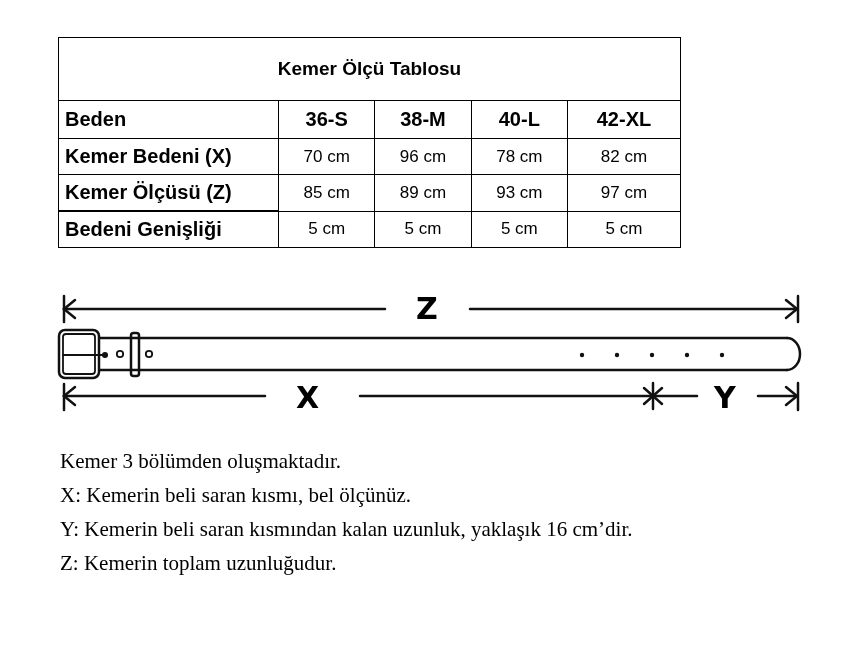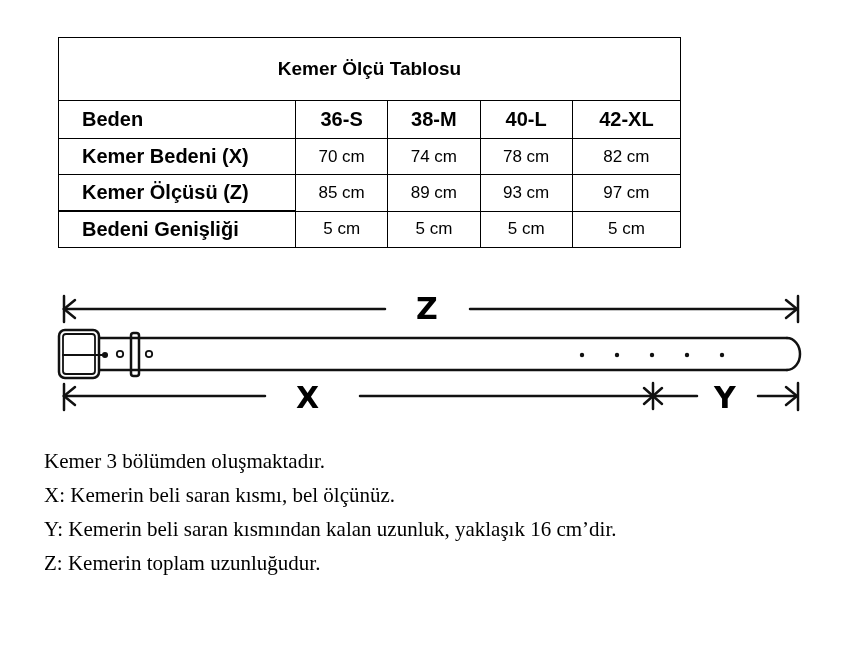"Beden" .size-table .row-label { padding-left: 23px -> 6px }
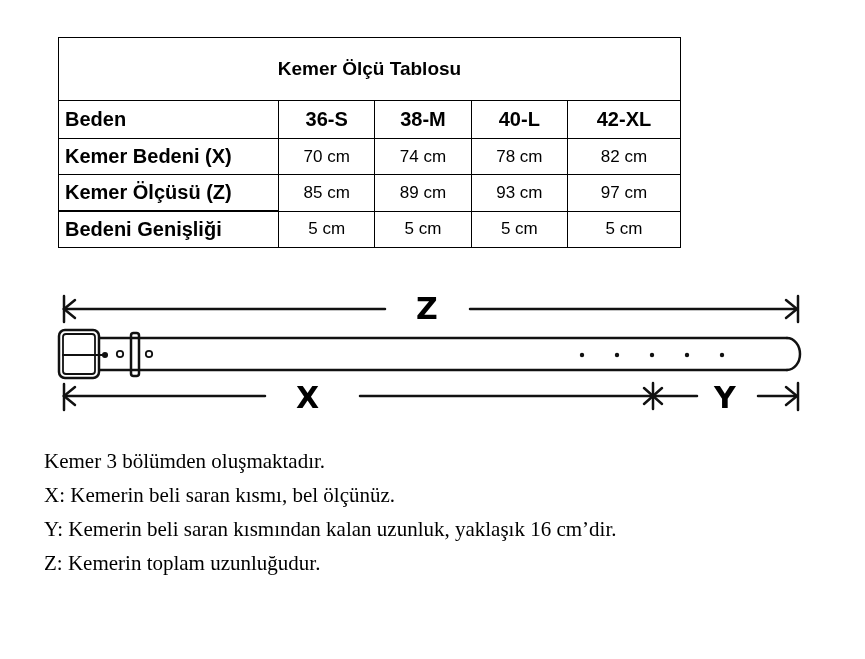"74 cm" td { text: 74 -> 96 }
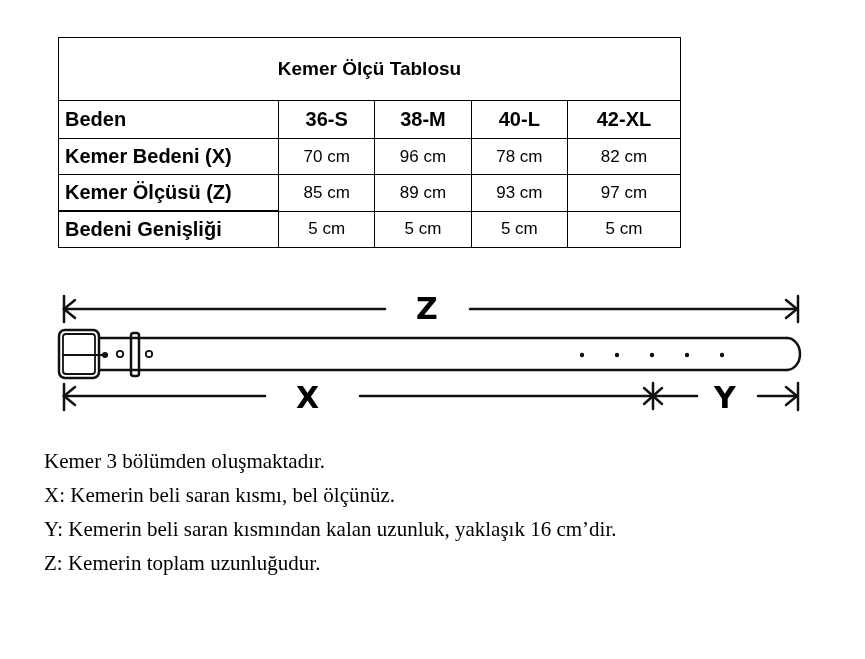"Kemer 3 bölümden oluşmaktadır." .notes { left: 44px -> 60px }
